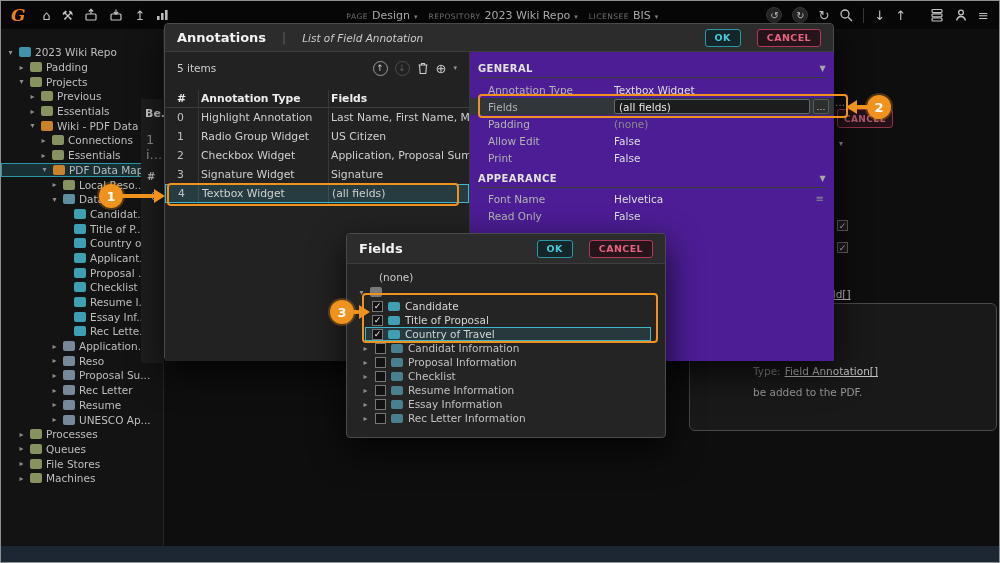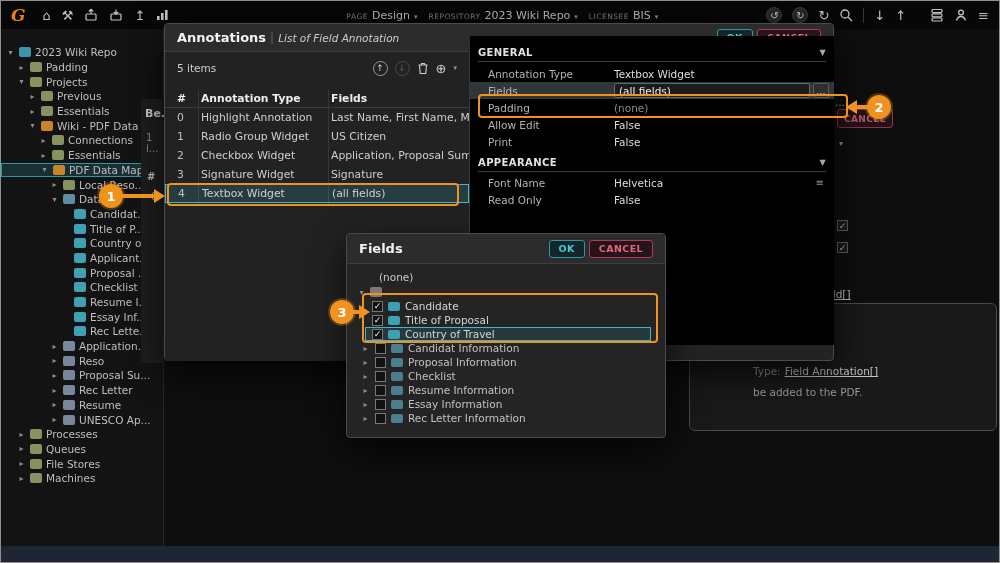"Annotations" .dlg-head { gap: 4px -> 16px }
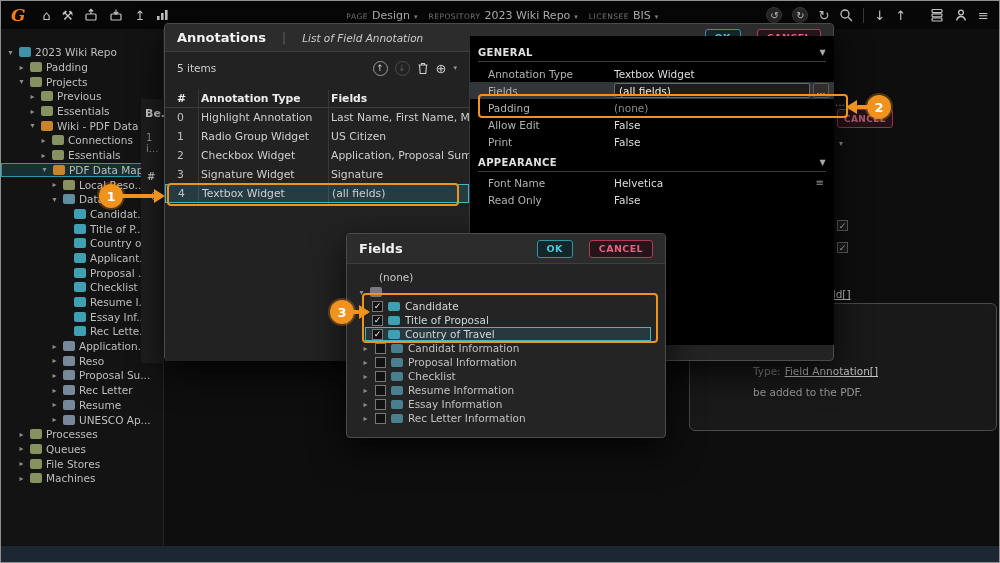"GENERAL" .props { background: #000000 -> #4c1d95; top: 12px -> 28px }
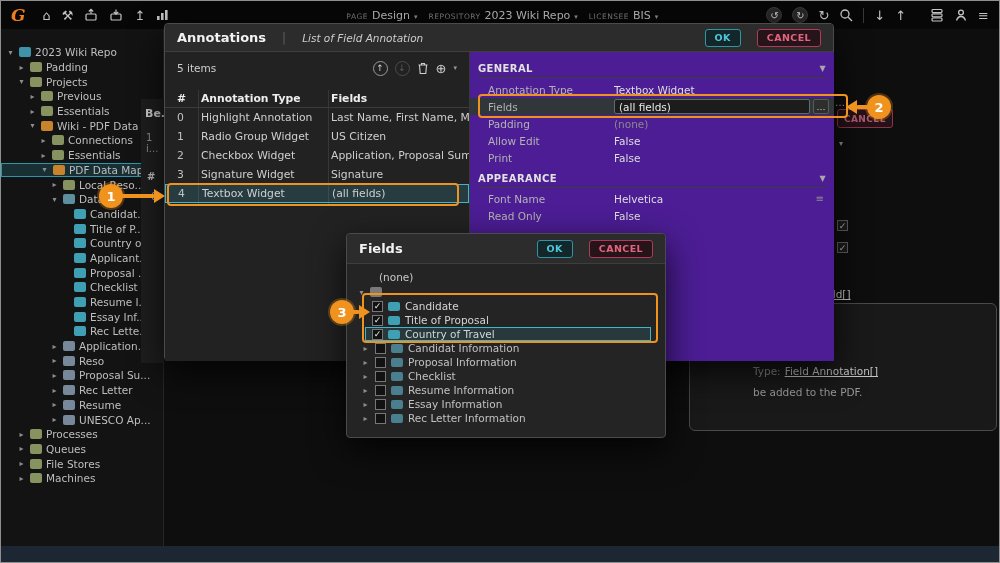"1 i..." span.abs { font-size: 10px -> 13px }
